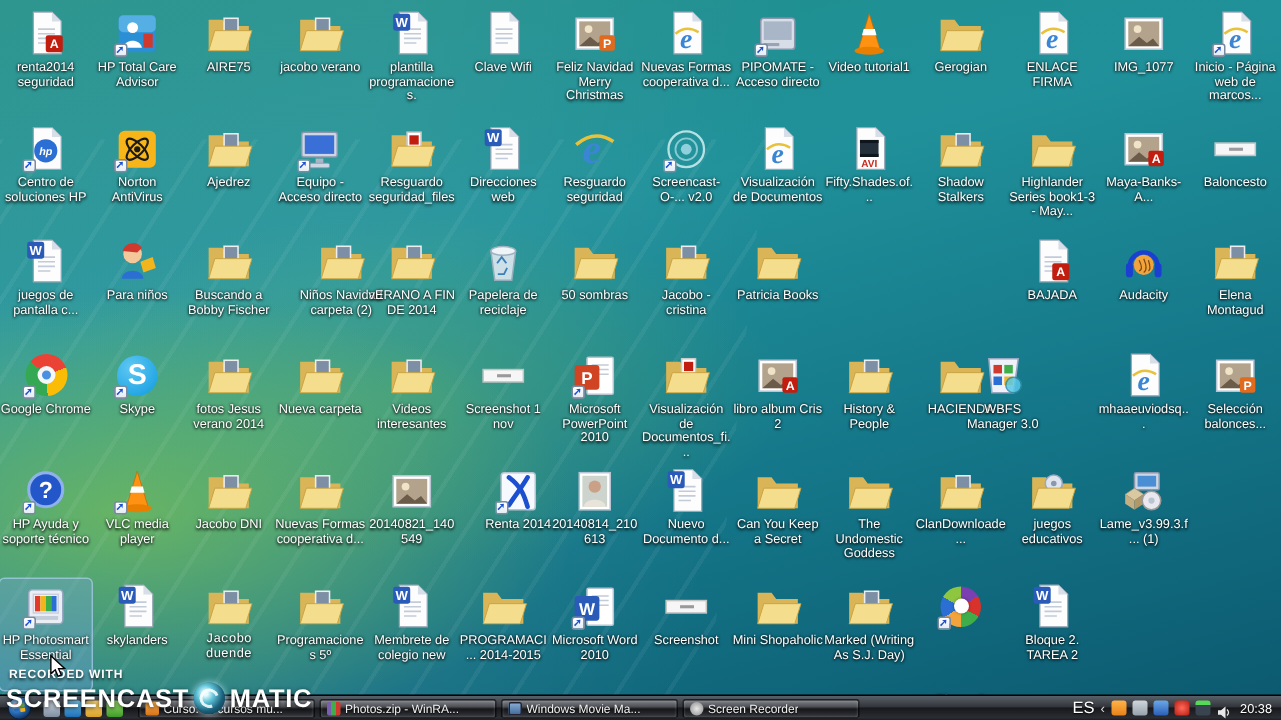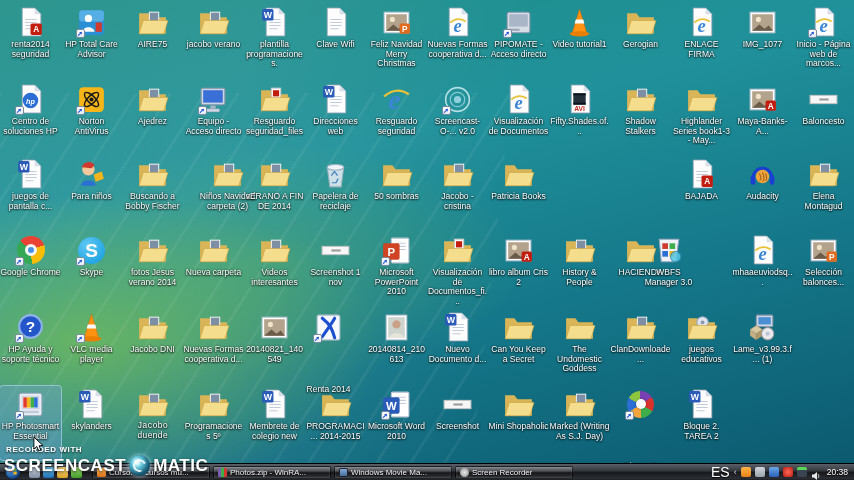"Renta 2014" div.cell { gap: 40px -> none; left: 298px -> 315px }
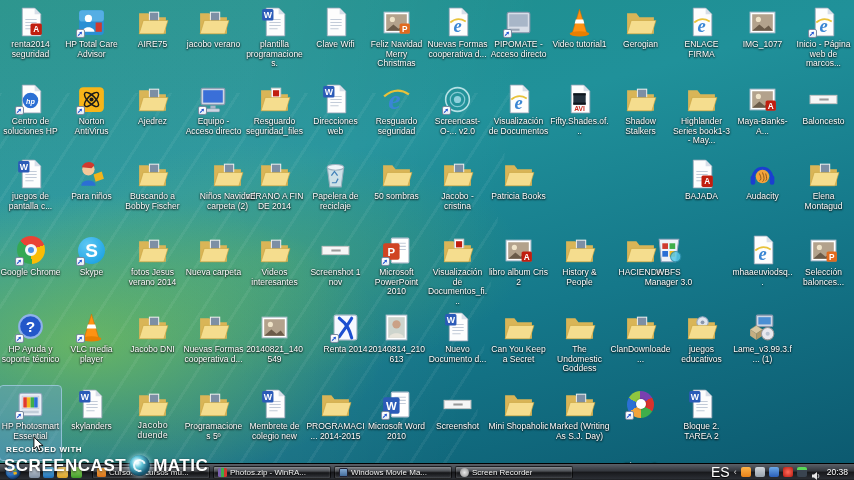"ES" .lang { font-size: 14px -> 11px }
